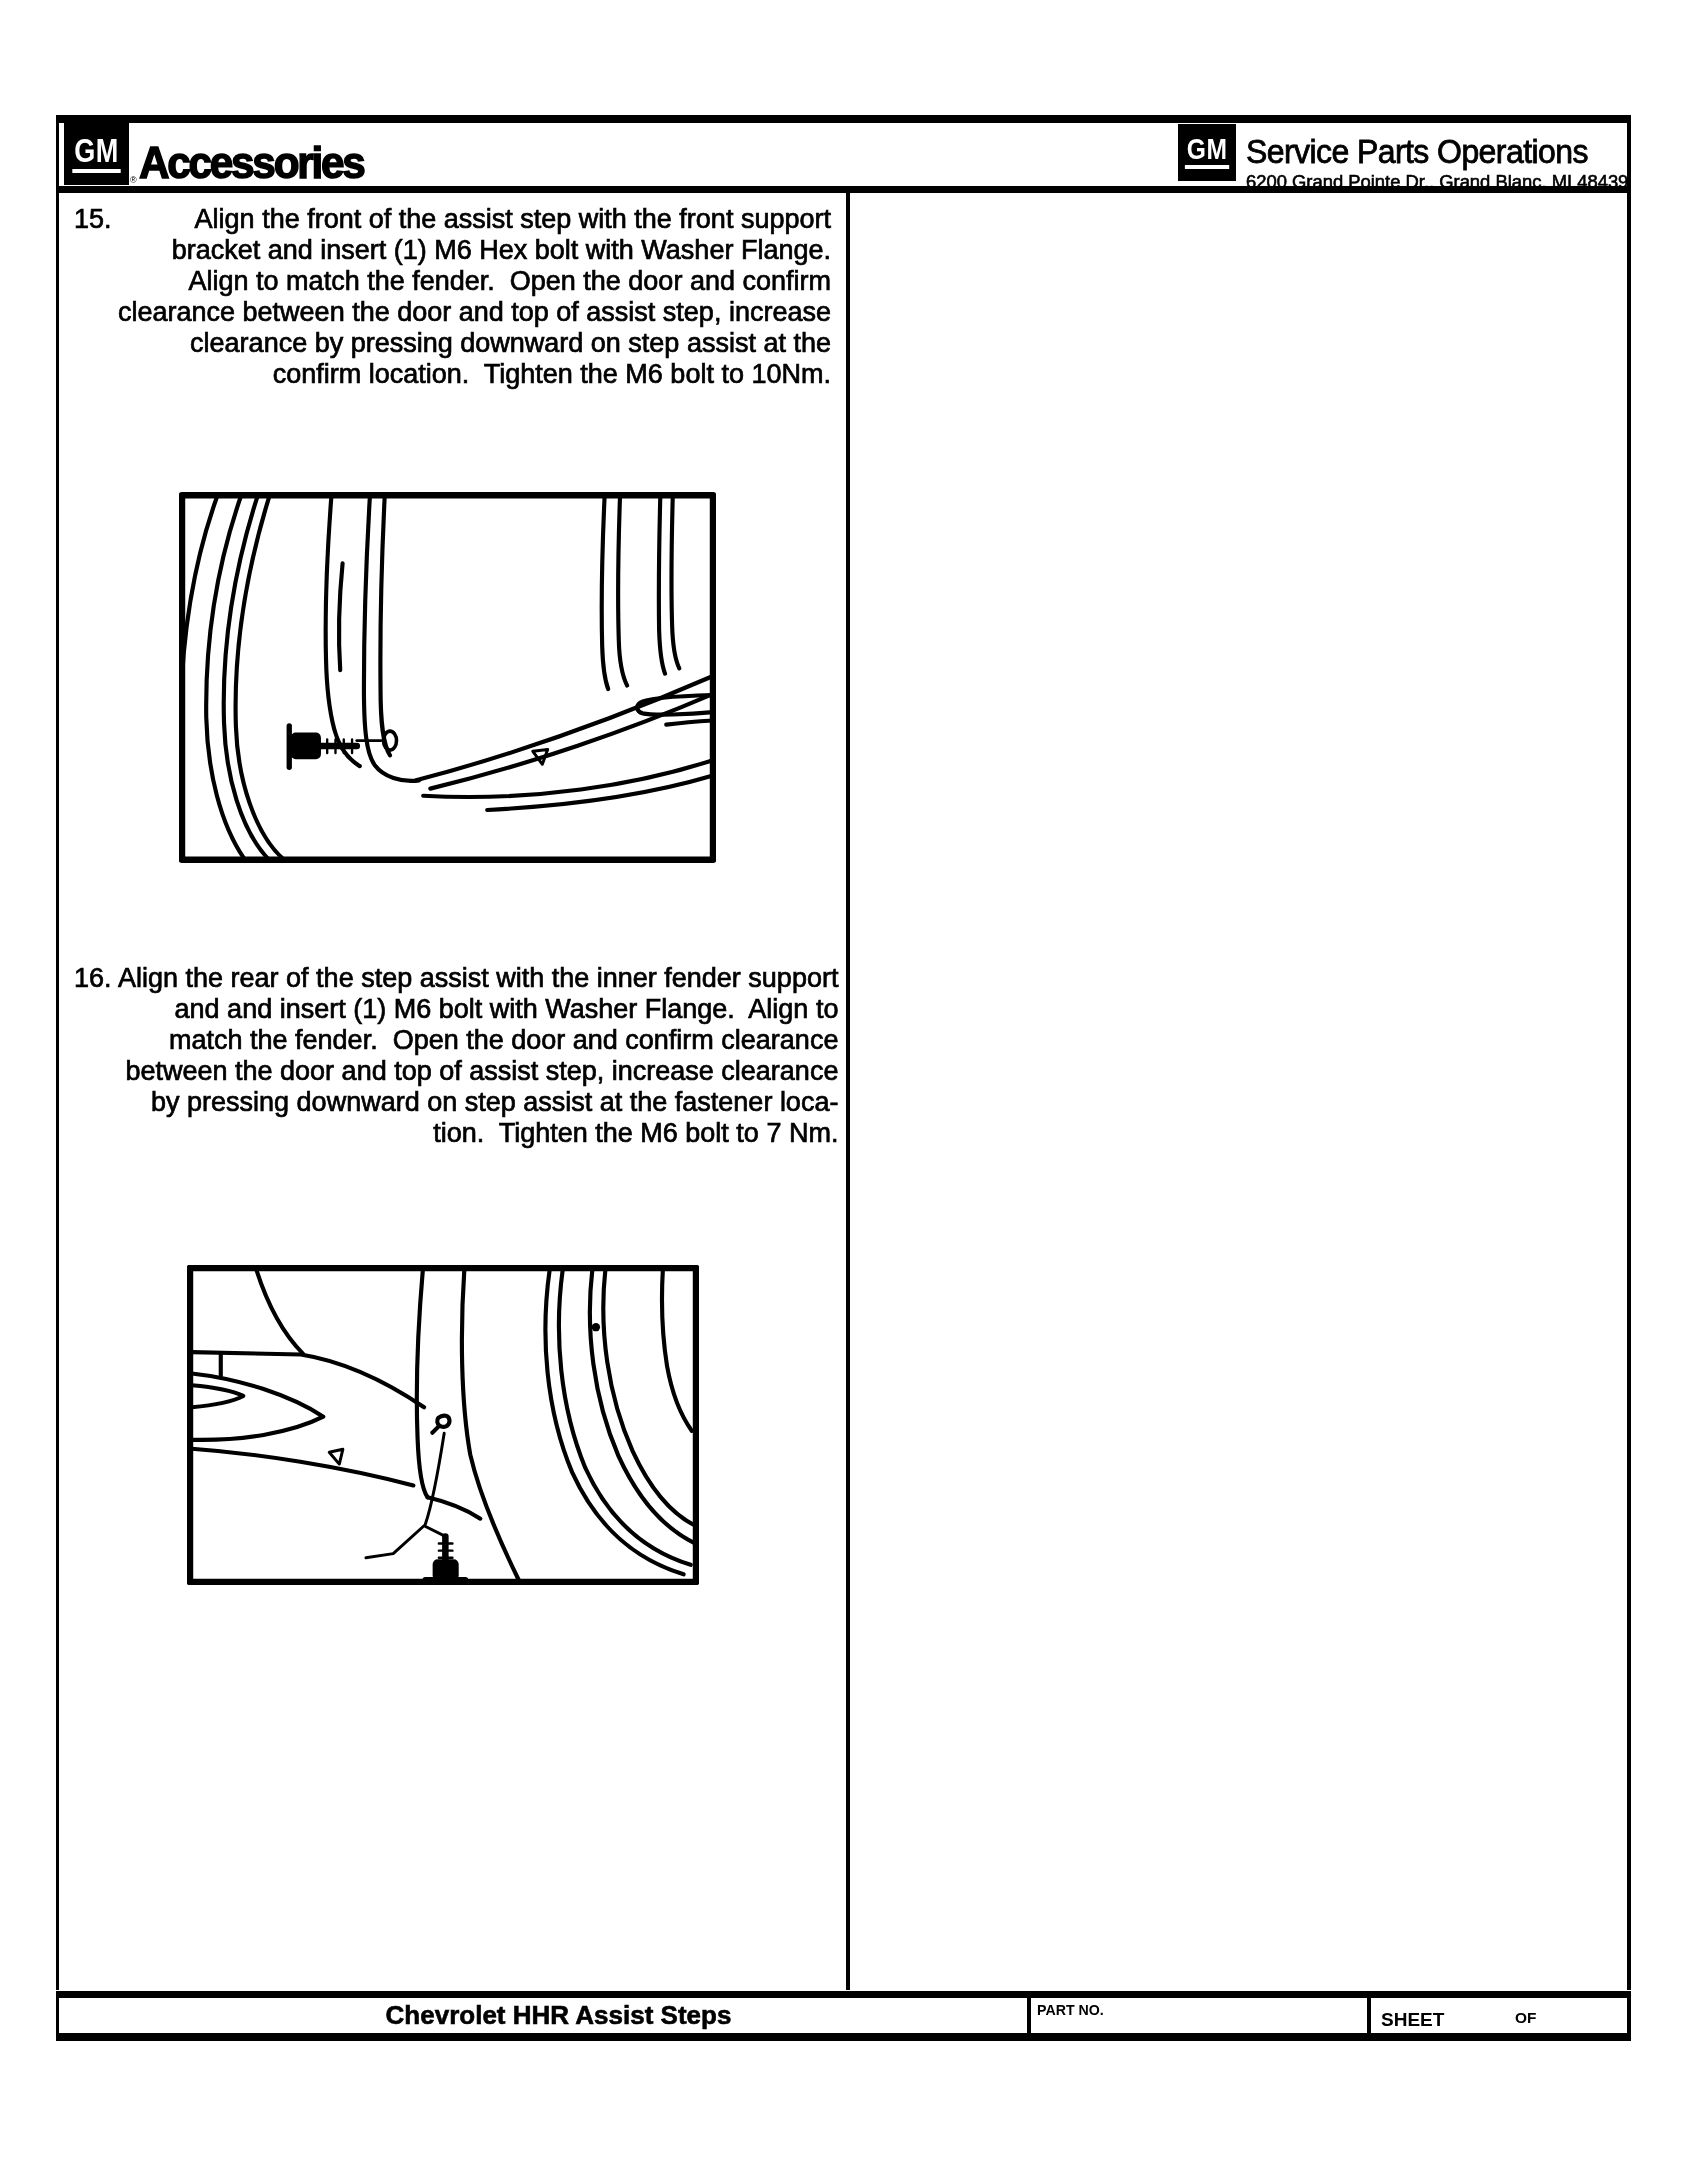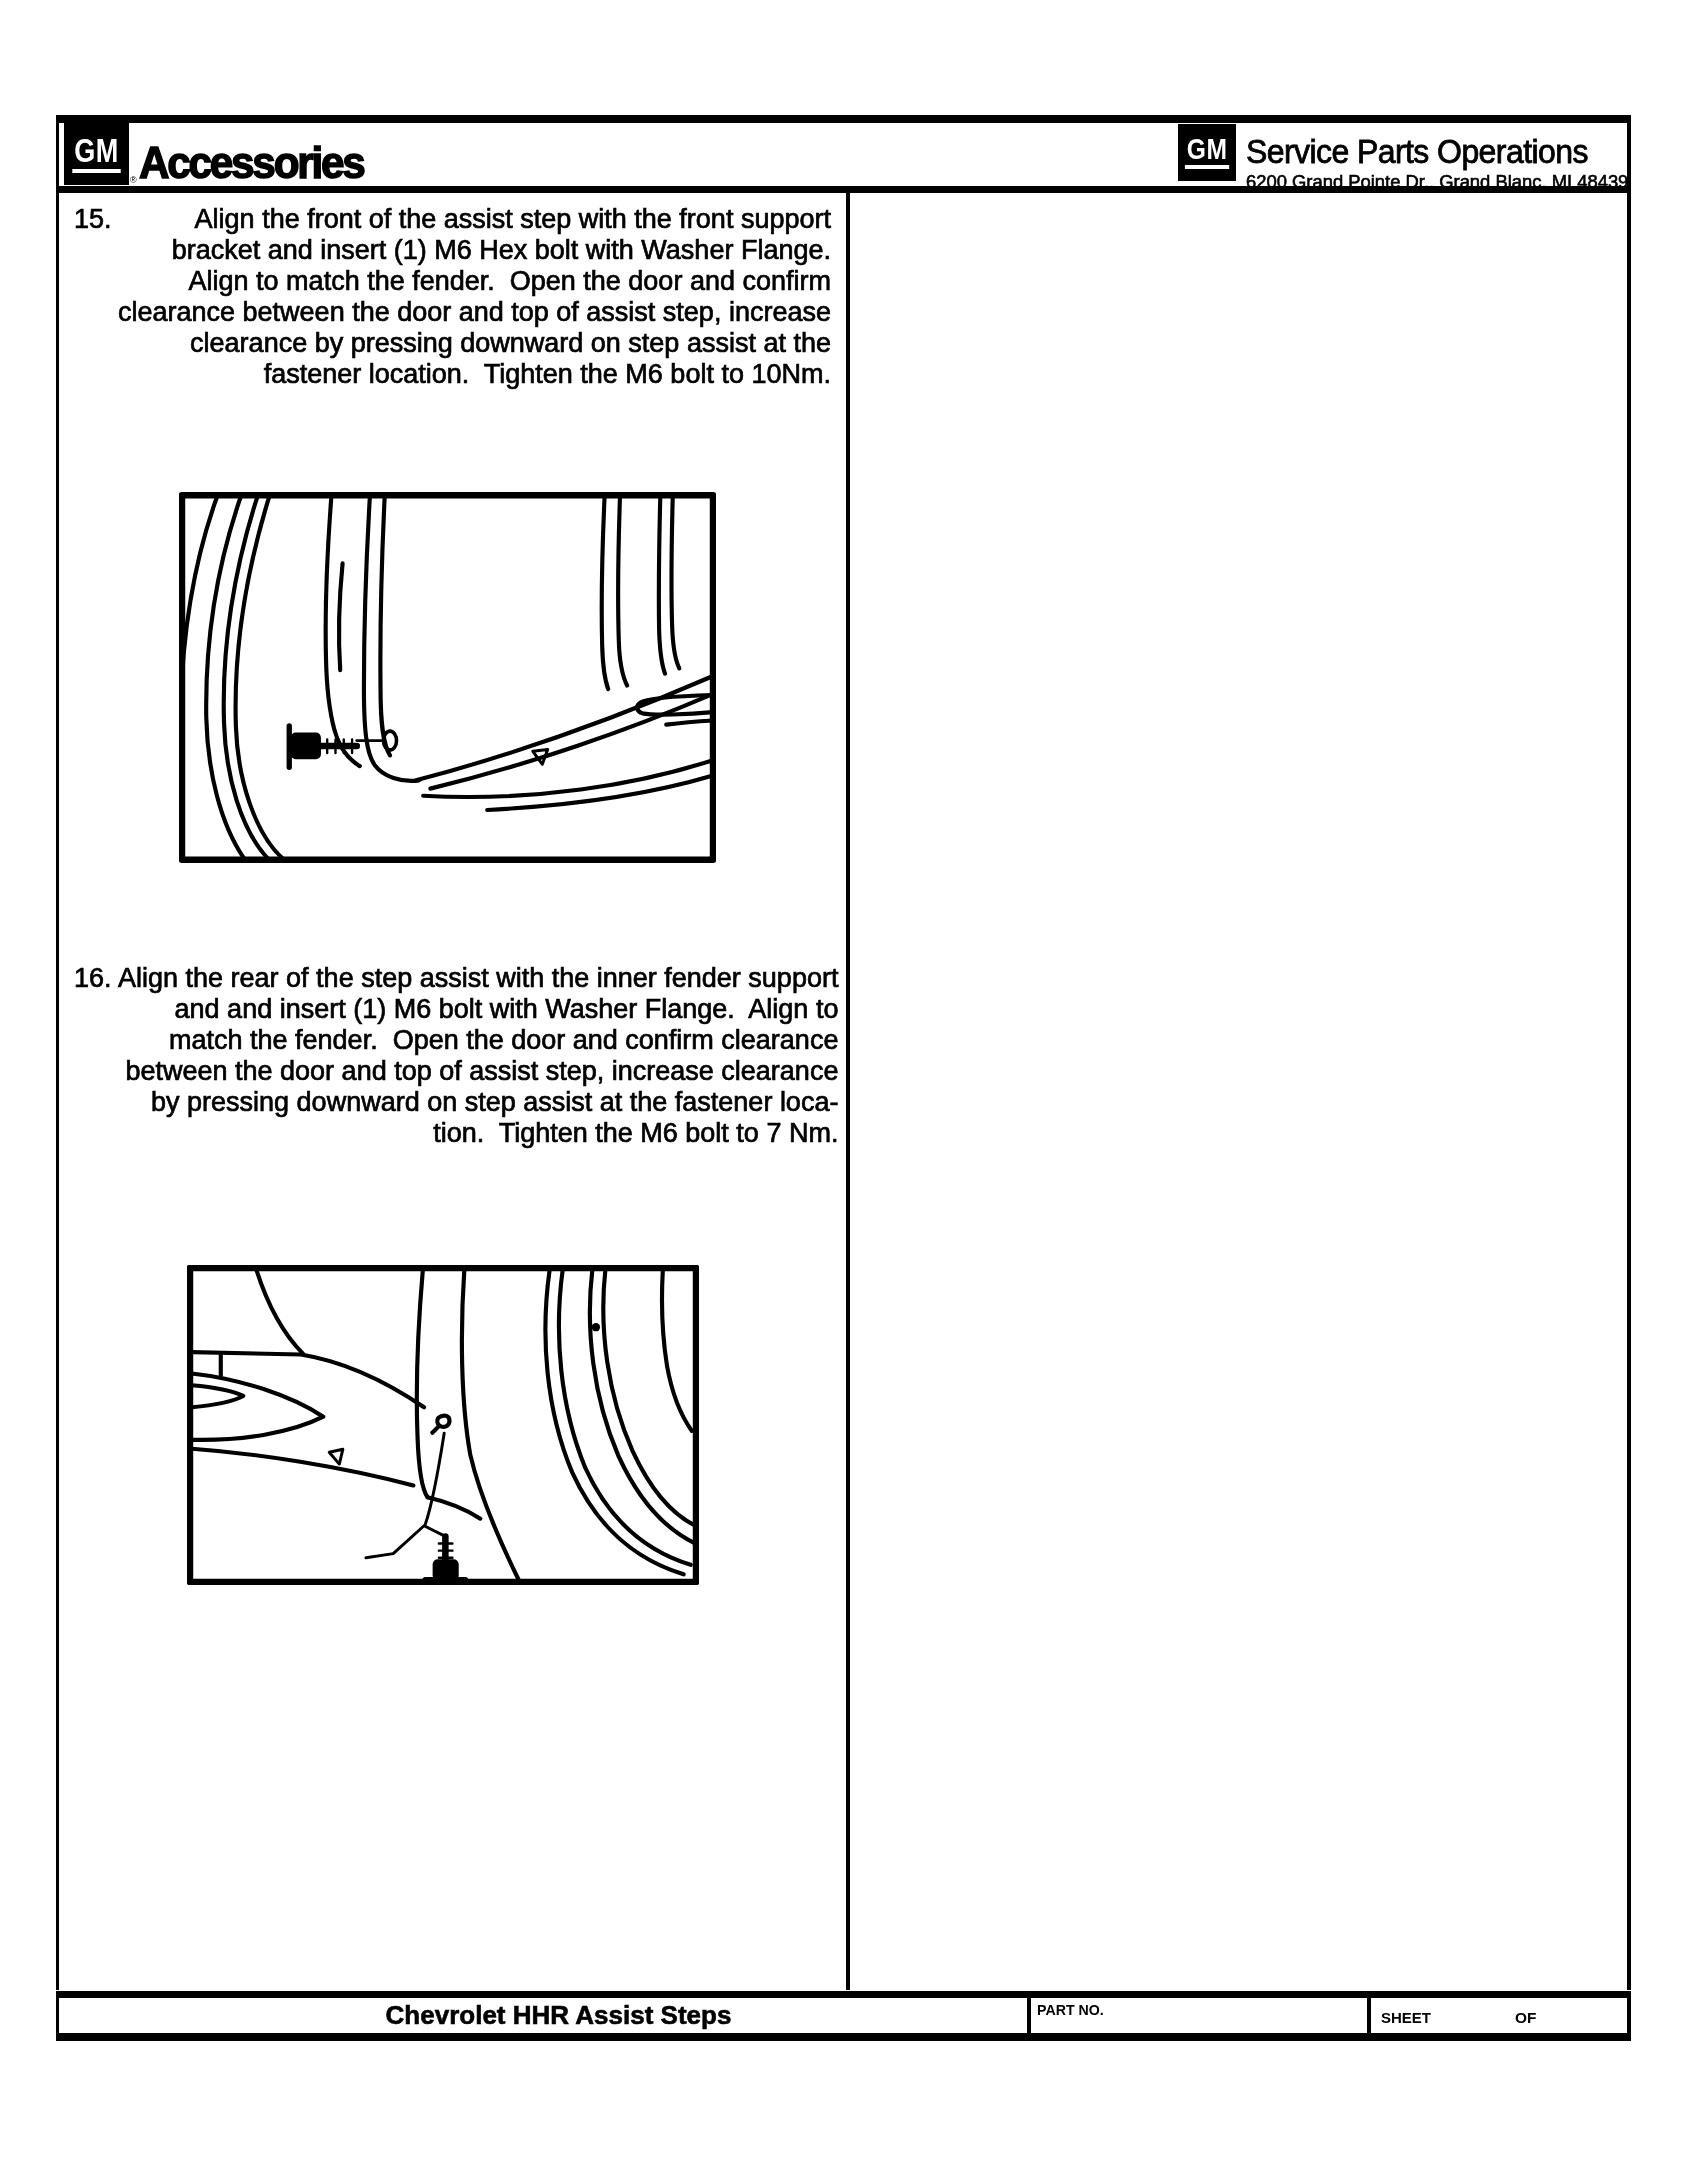"fastener location. Tighten the M6" div.step-line { text: fastener -> confirm }
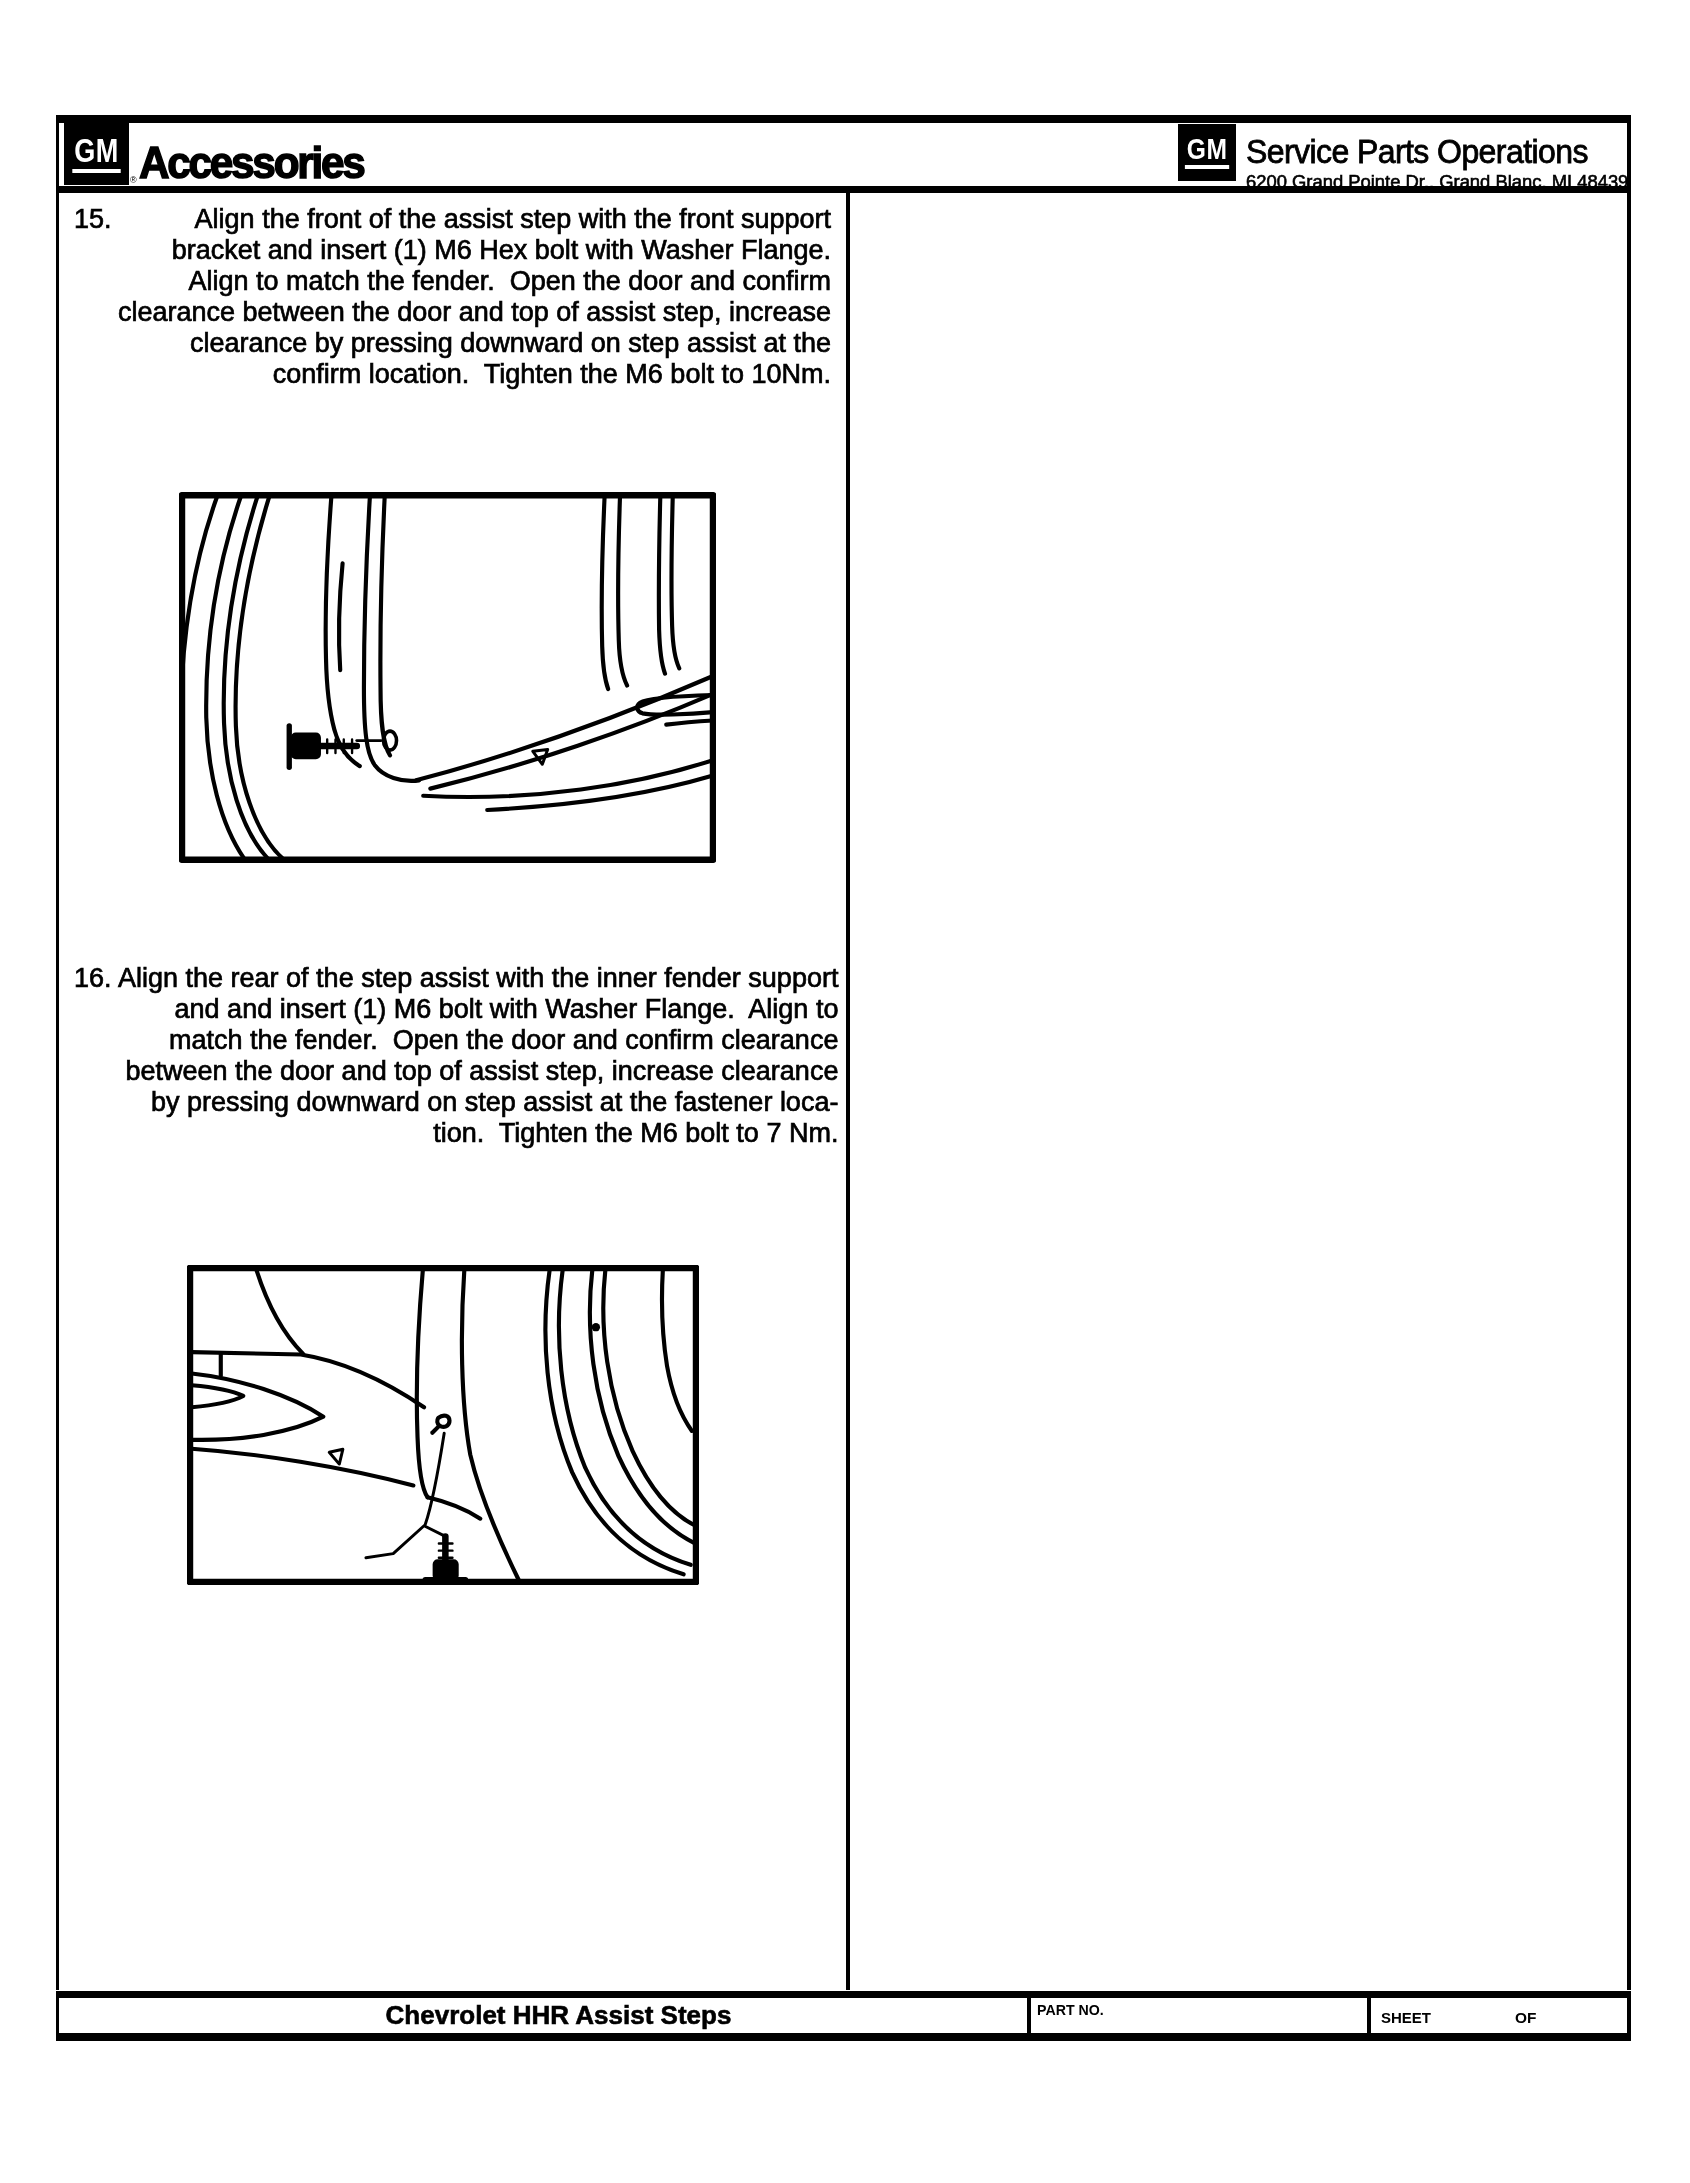"SHEET" .footer-sheet-label { font-size: 15px -> 19px }
